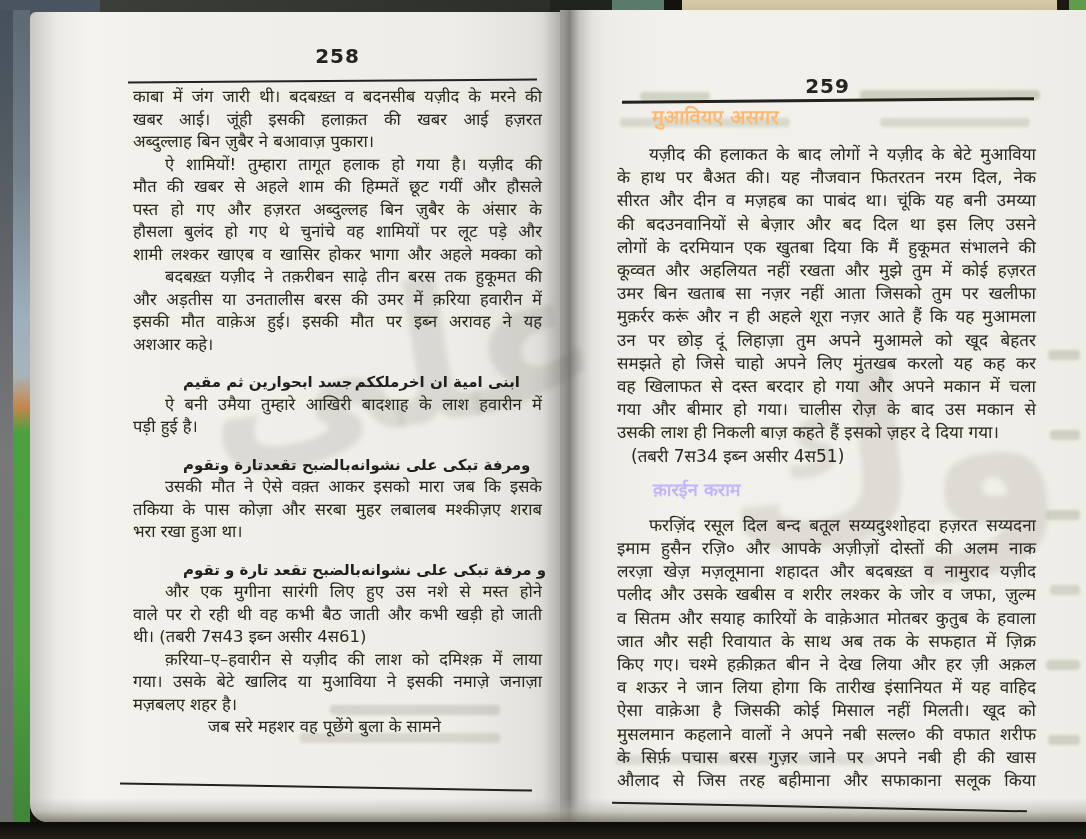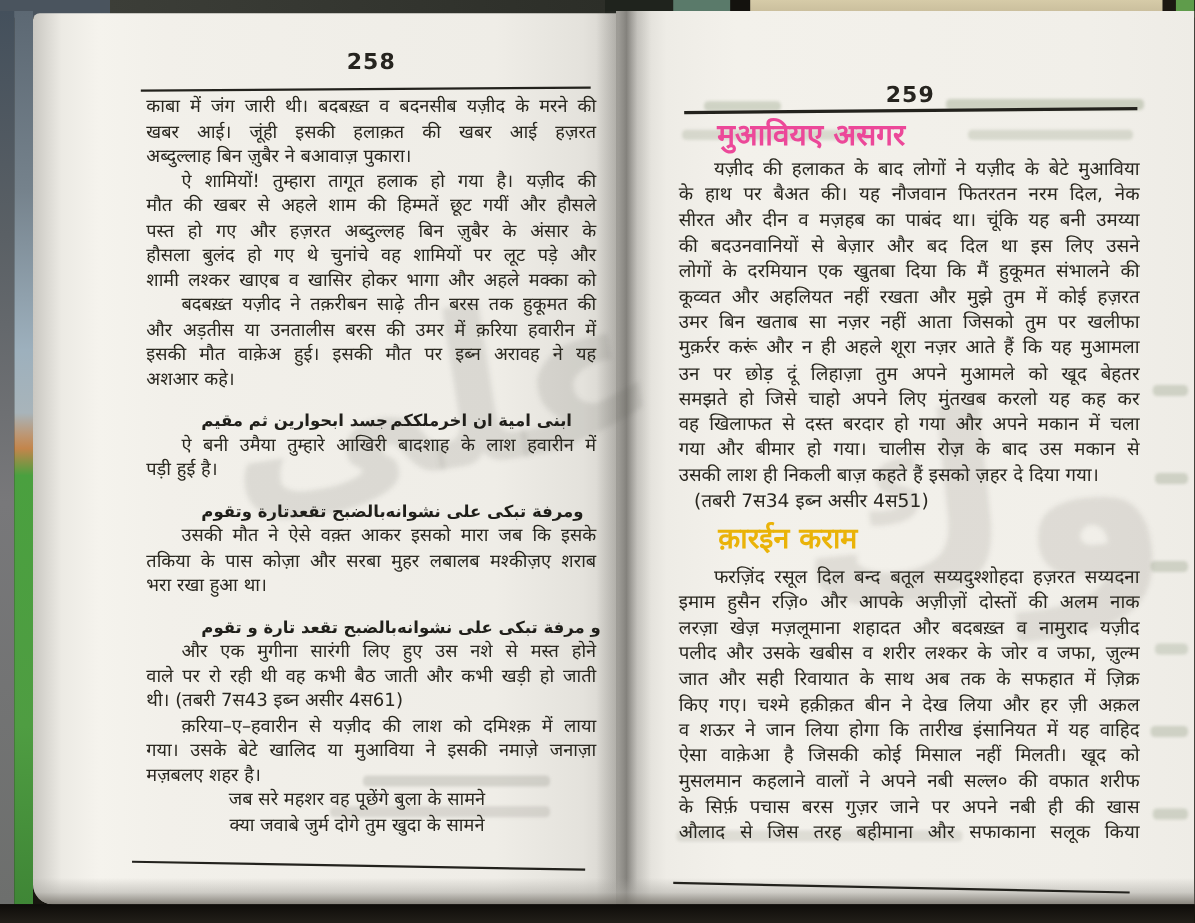"मुआवियए असगर" .h1 { color: #ec4899 -> #fdba74; font-size: 27px -> 20px }
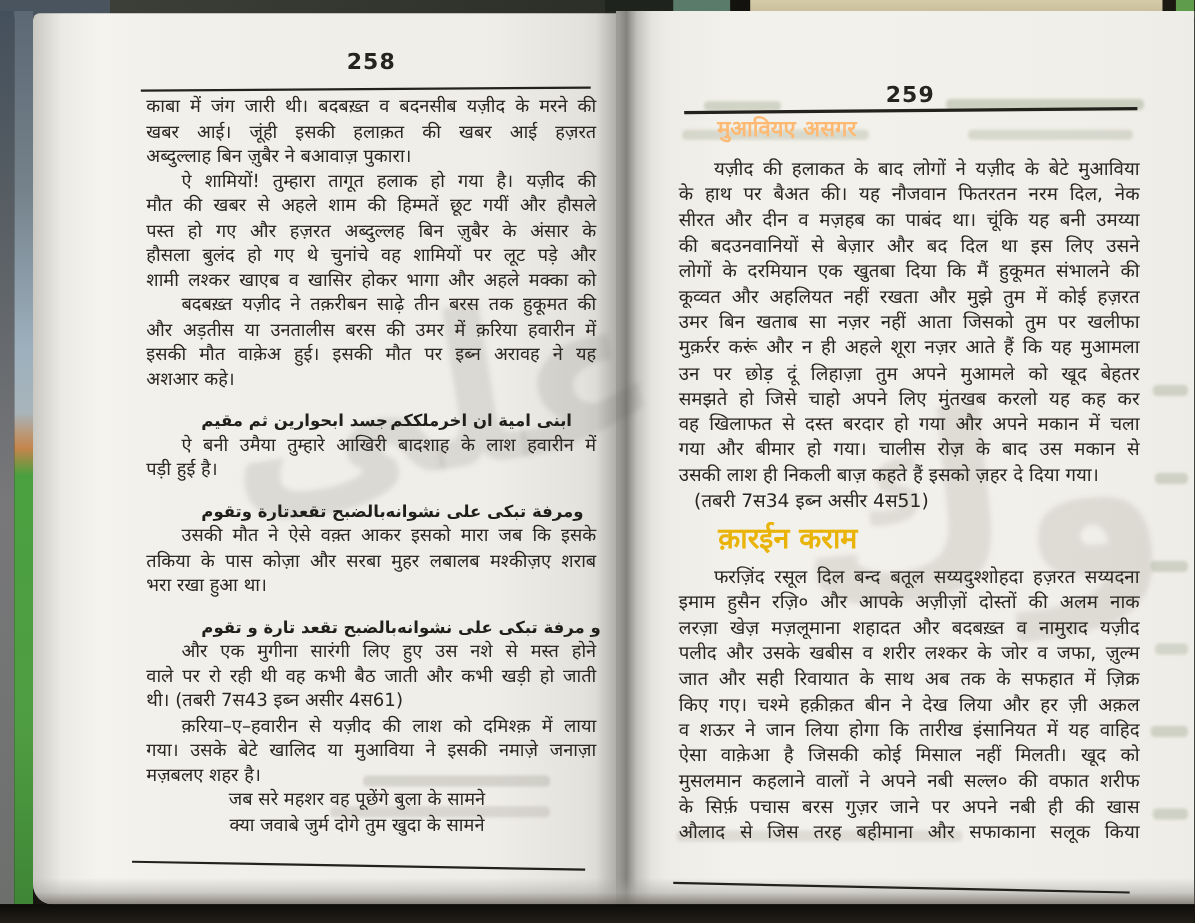"क़ारईन कराम" .ln.h2 { color: #eab308 -> #c4b5fd; font-size: 26px -> 18px }
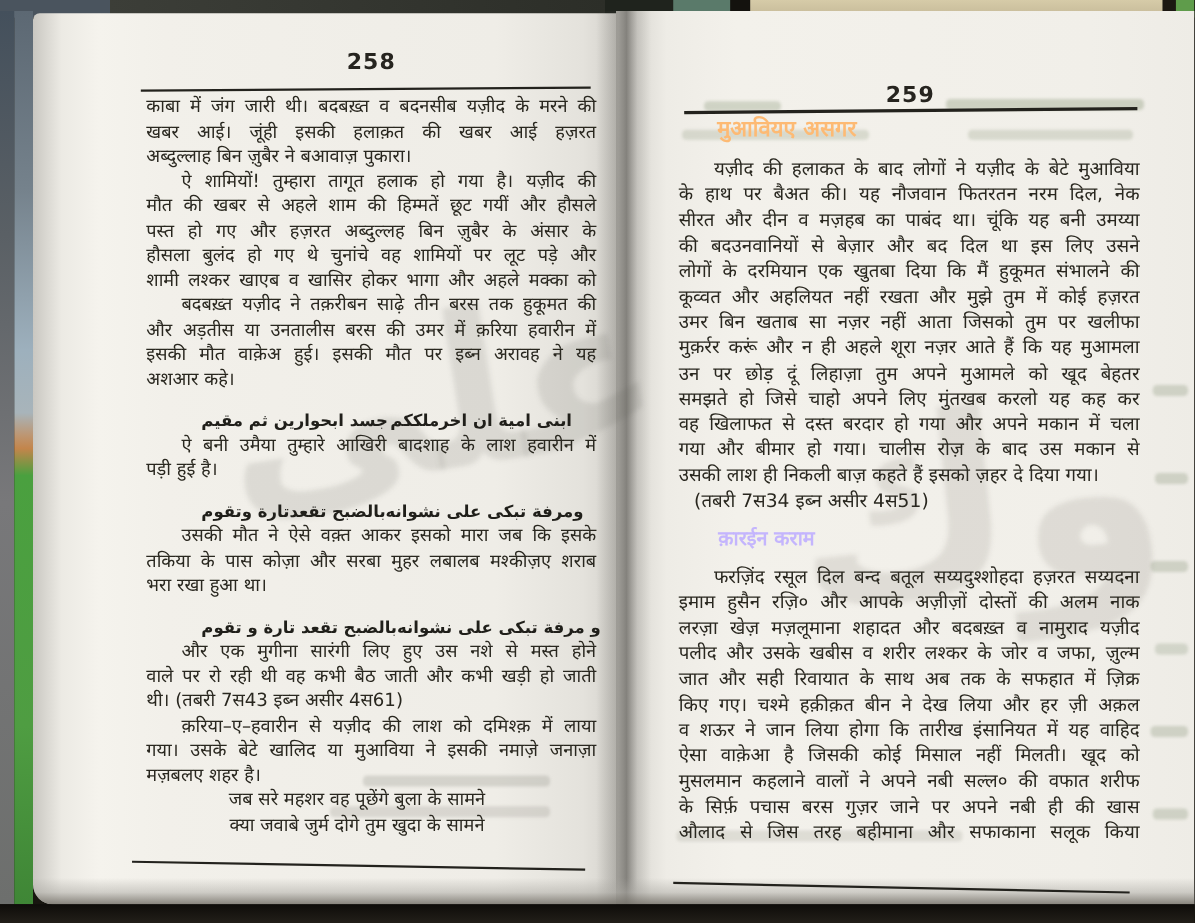"व सितम और सयाह कारियों" div.ln { html: none -> <div>व सितम और सयाह कारियों के वाक़ेआत मोतबर कुतुब के हवाला</div> }
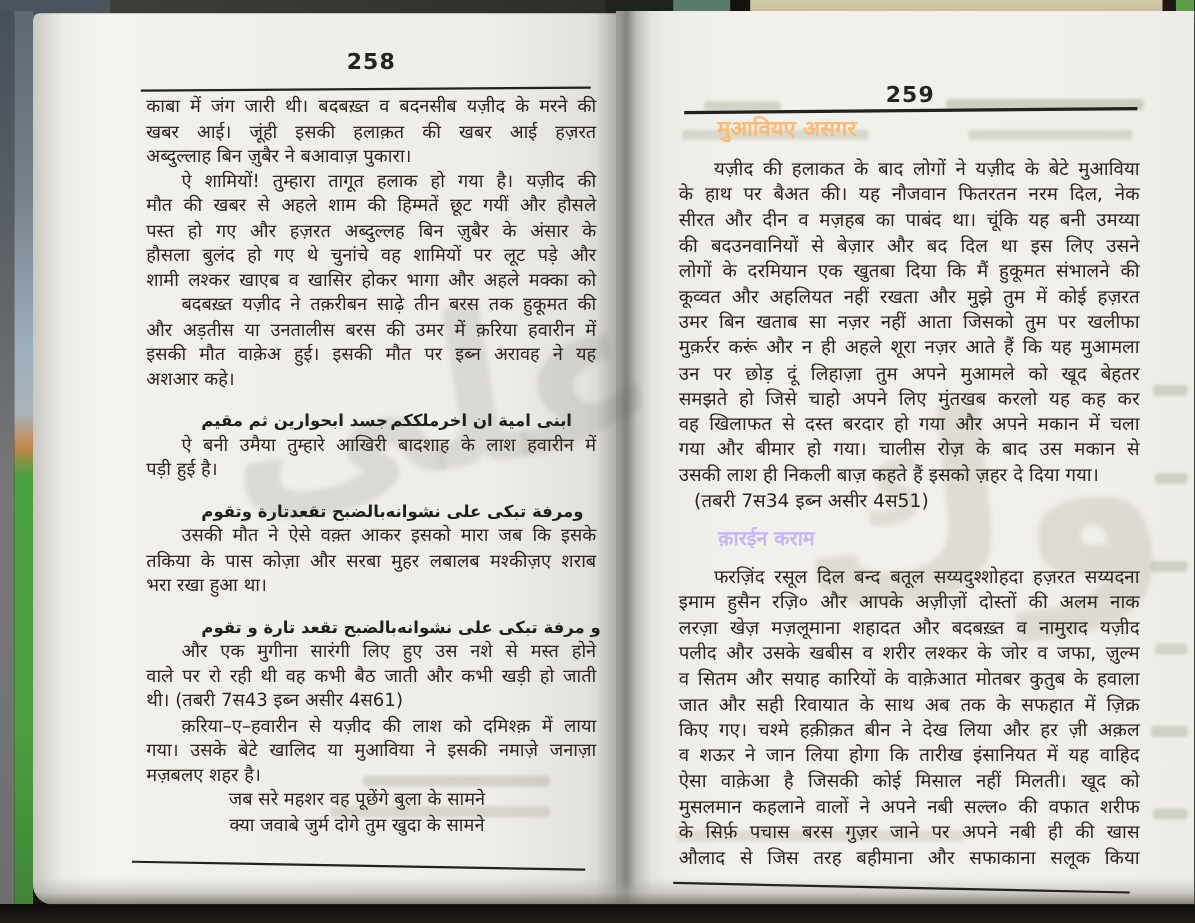"क्या जवाबे जुर्म दोगे तुम" div.ln { html: <div>क्या जवाबे जुर्म दोगे तुम खुदा के सामने</div> -> none }
